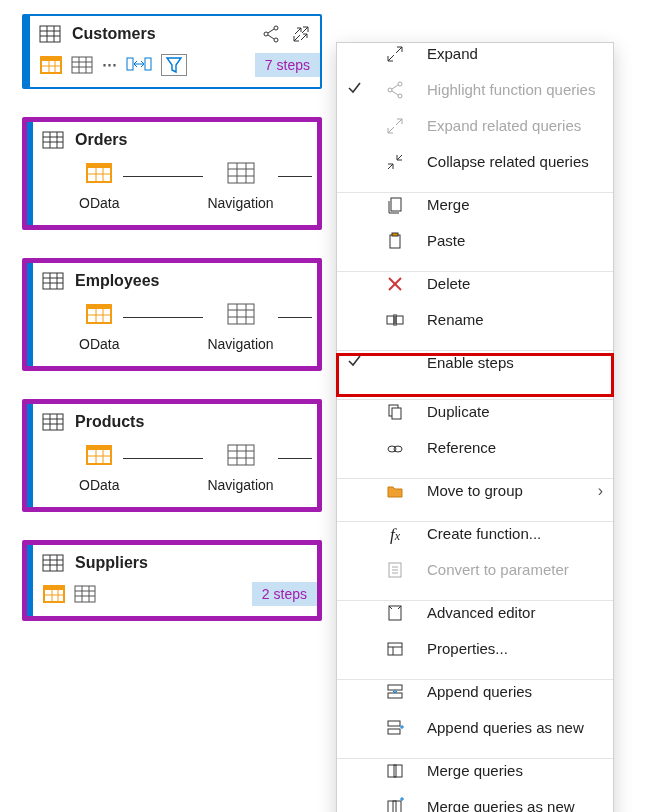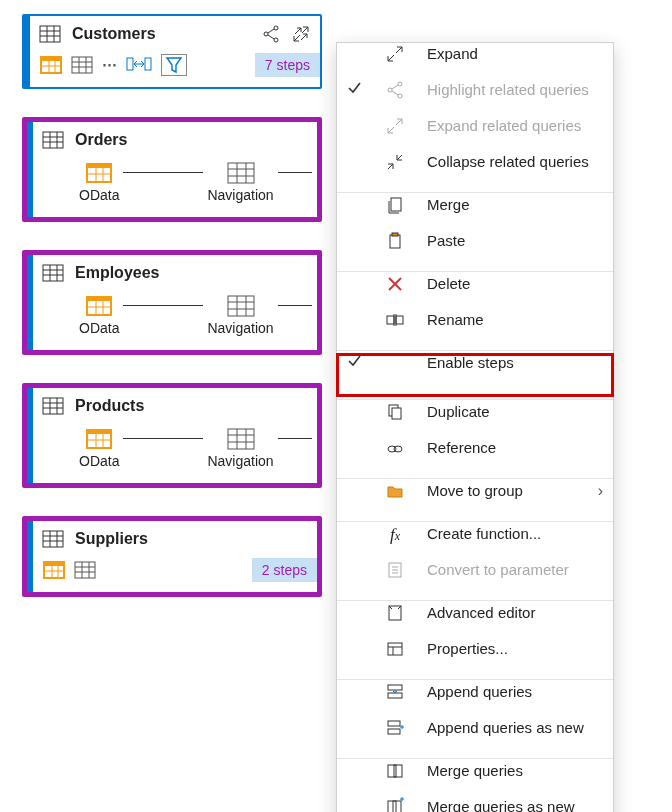"Highlight related queries" span.lbl { text: related -> function }
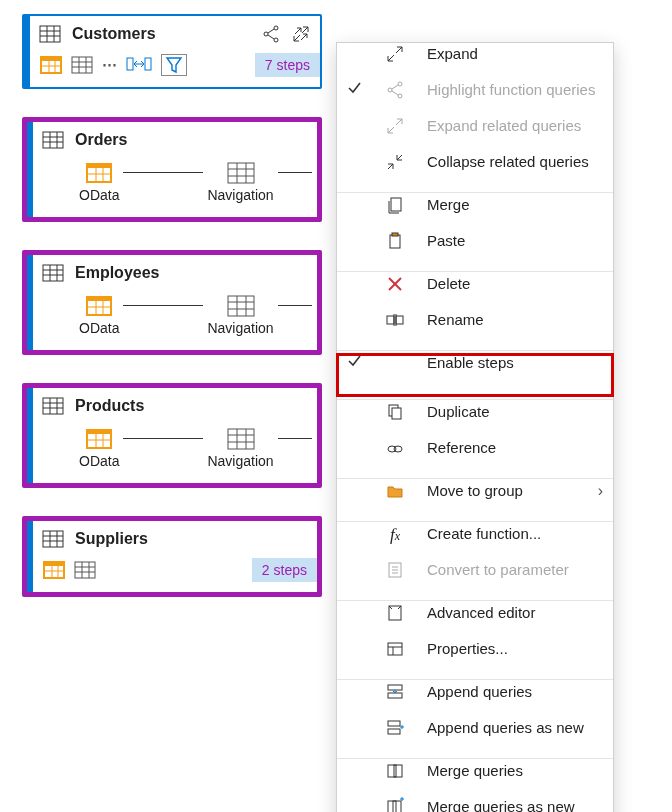"OData" .node { gap: 4px -> 12px }
